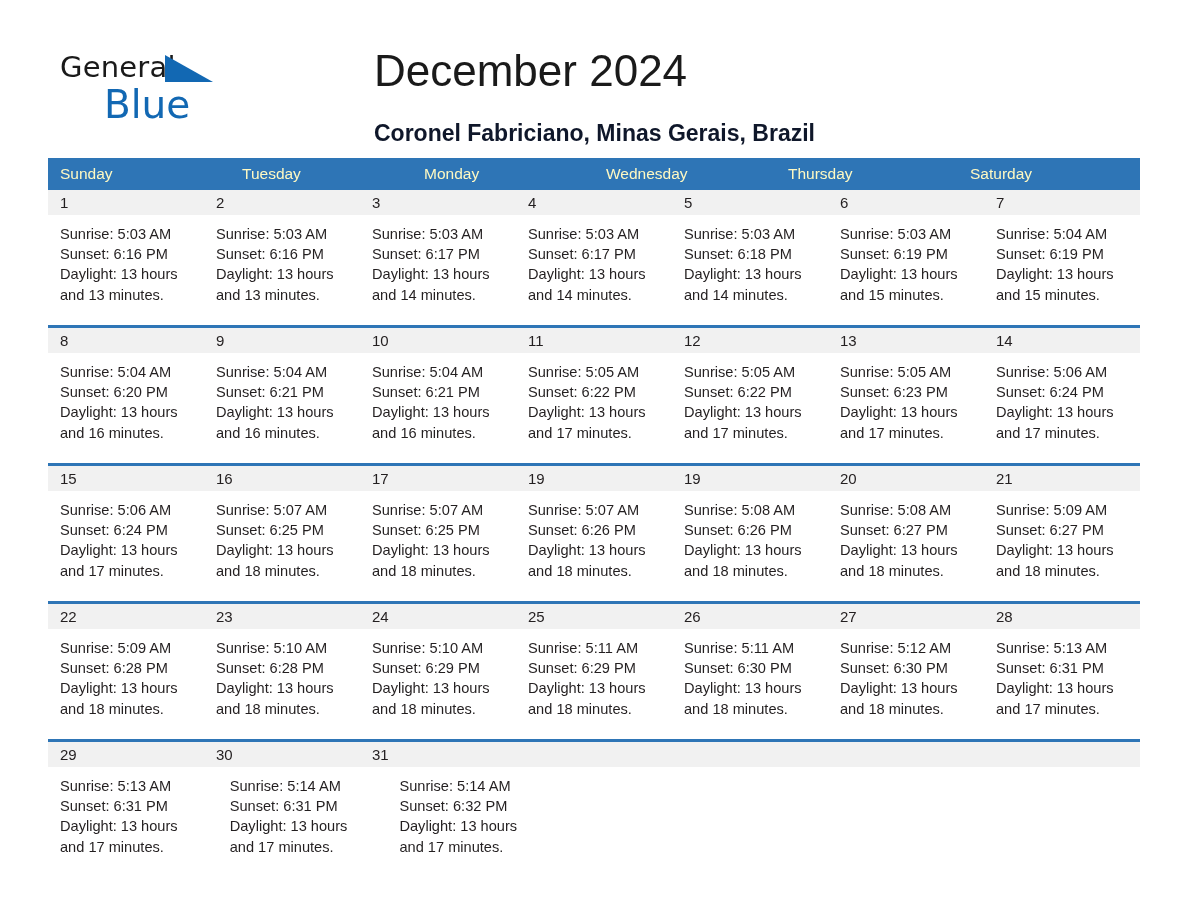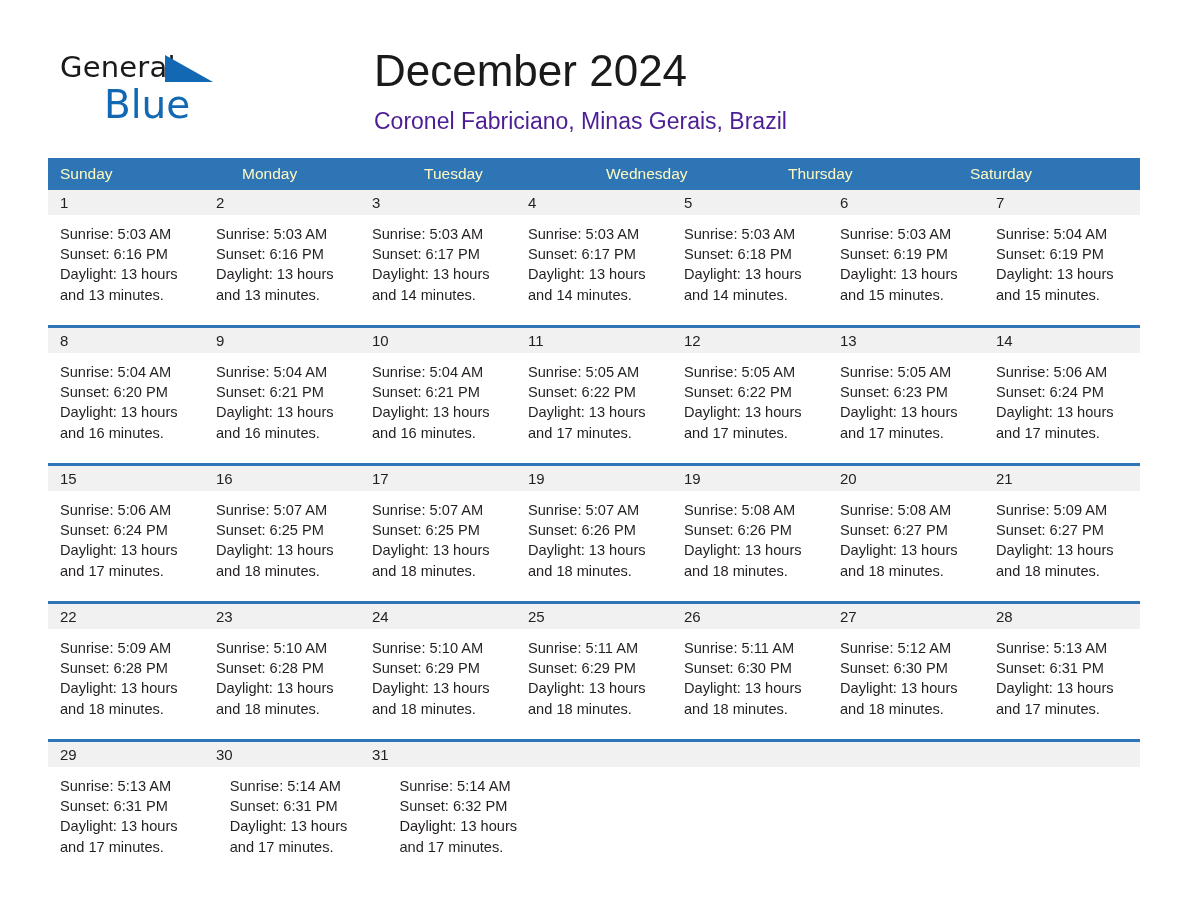"Coronel Fabriciano, Minas Gerais, Brazil" .location-title { color: #4c1d95 -> #0f172a; font-weight: normal -> bold; margin-top: 12px -> 24px }
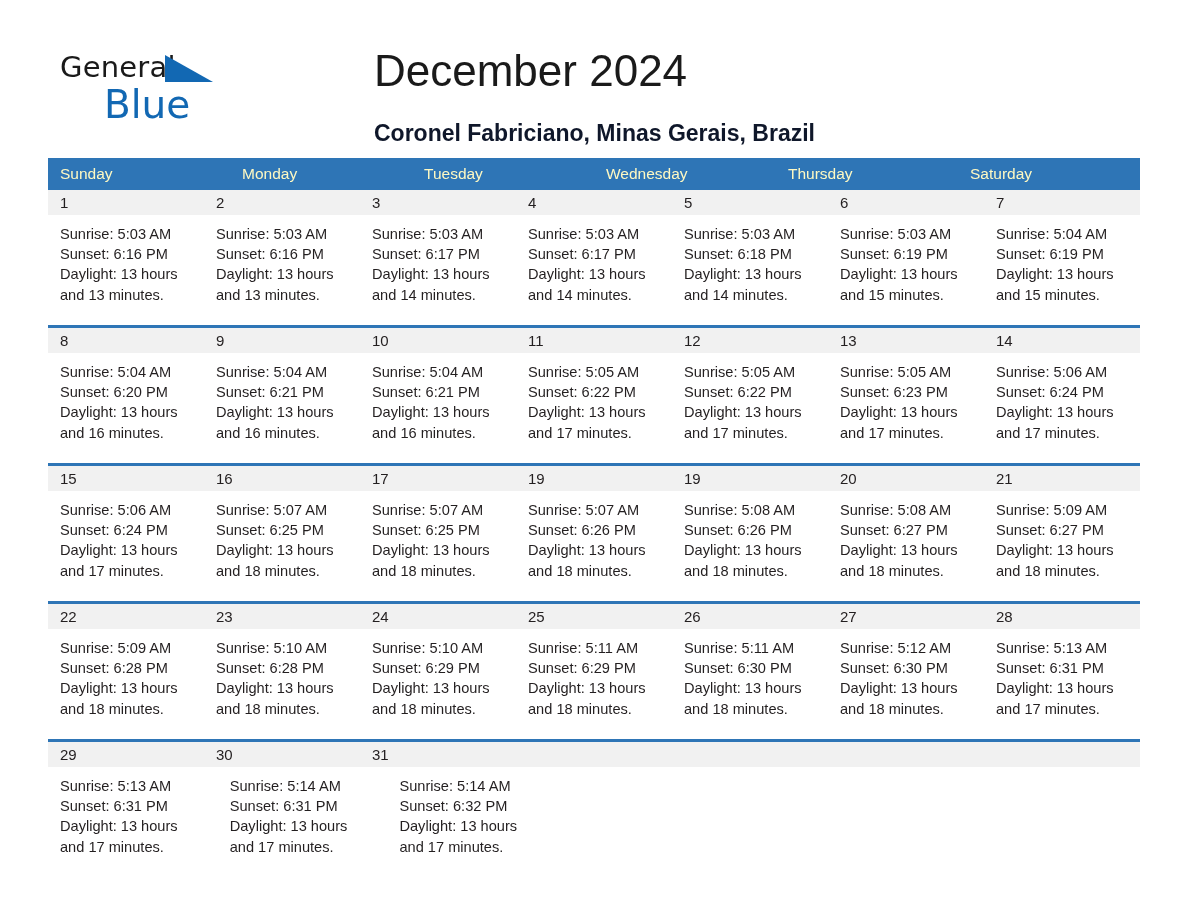"Monday" div.weekday-cell { order: before "Tuesday" -> after "Tuesday" }
